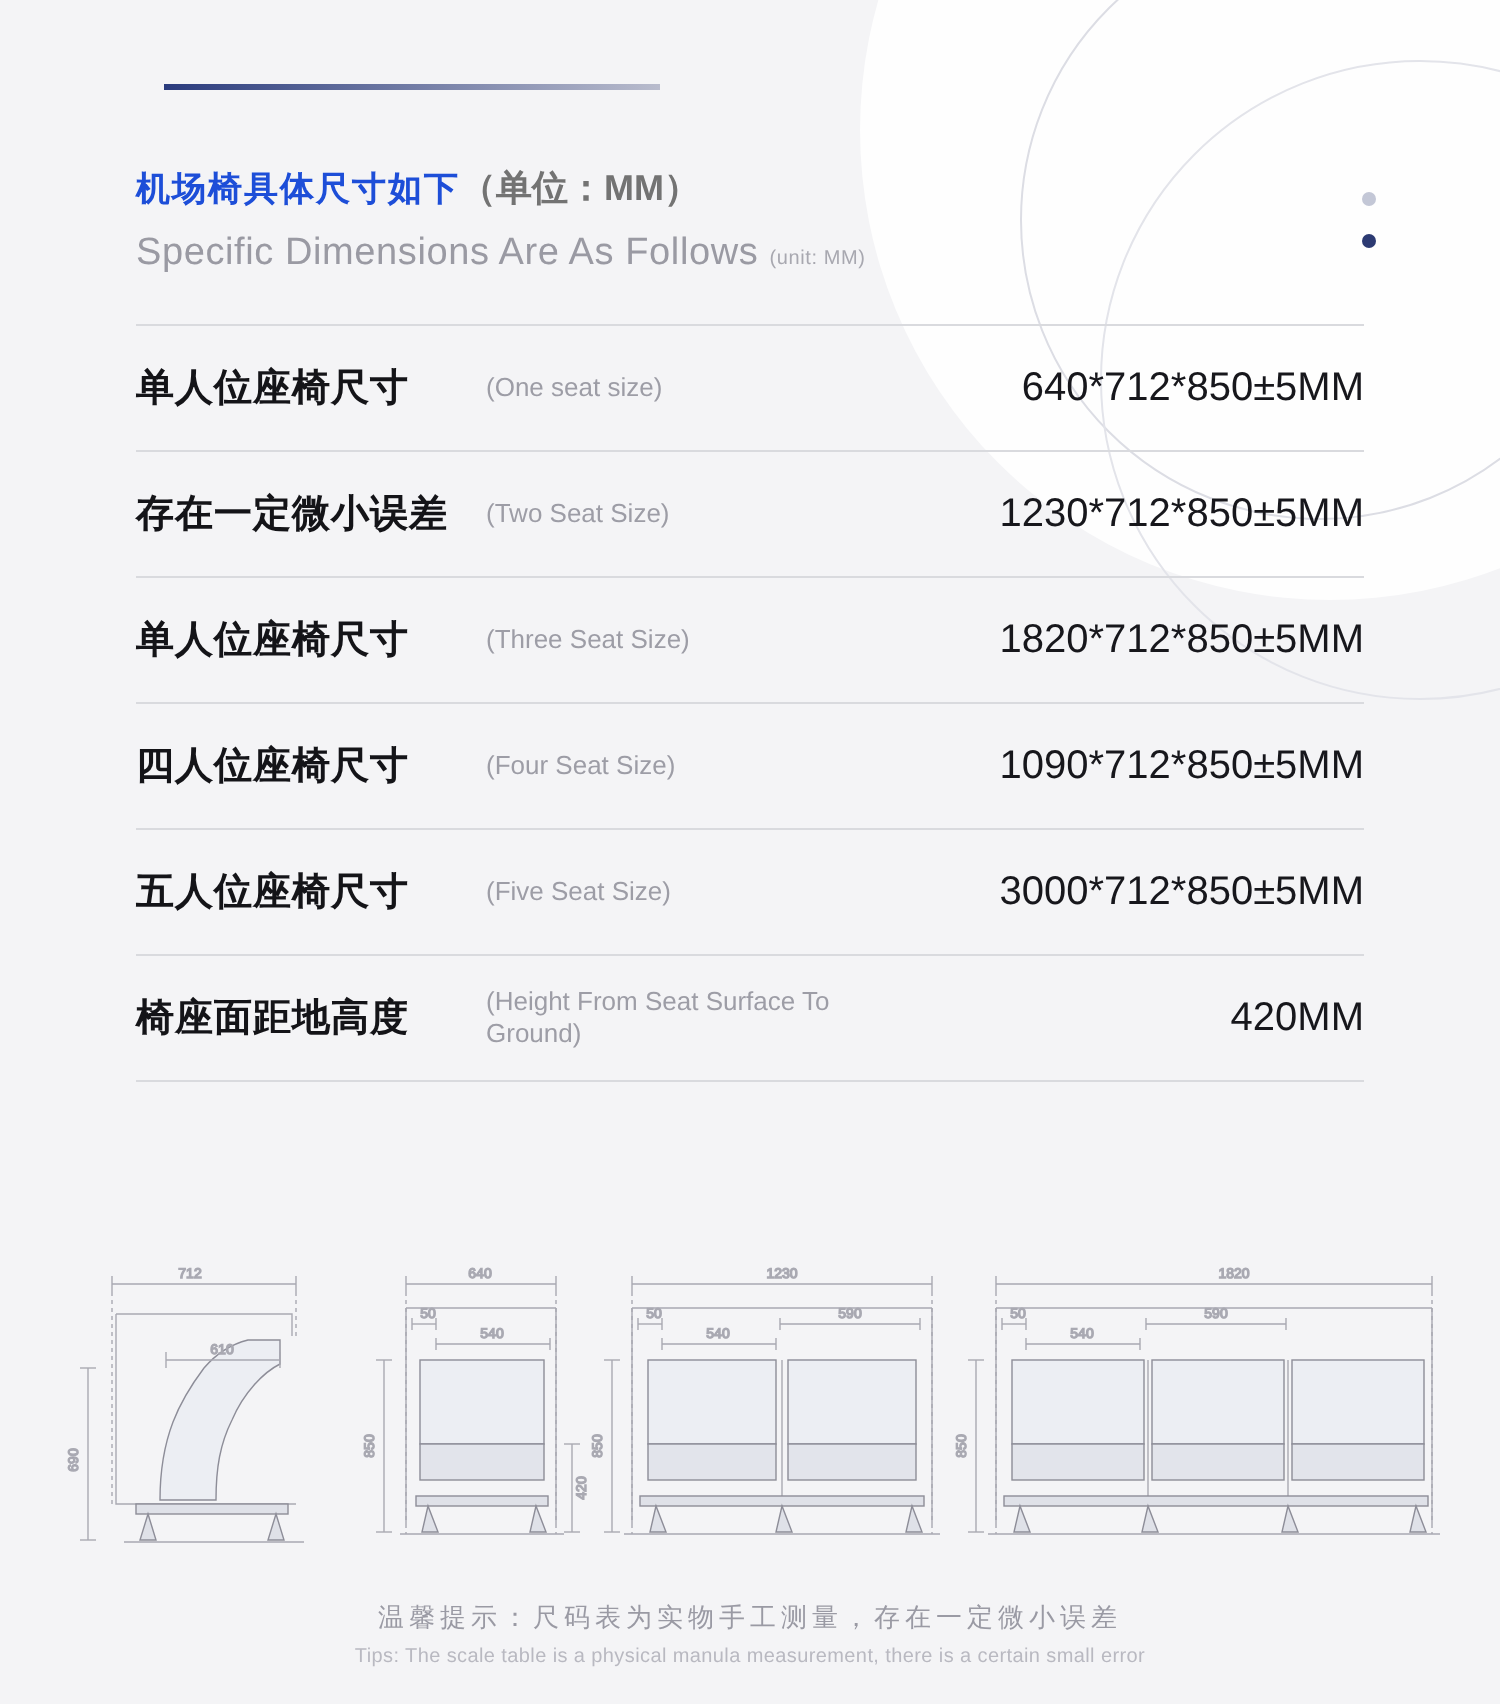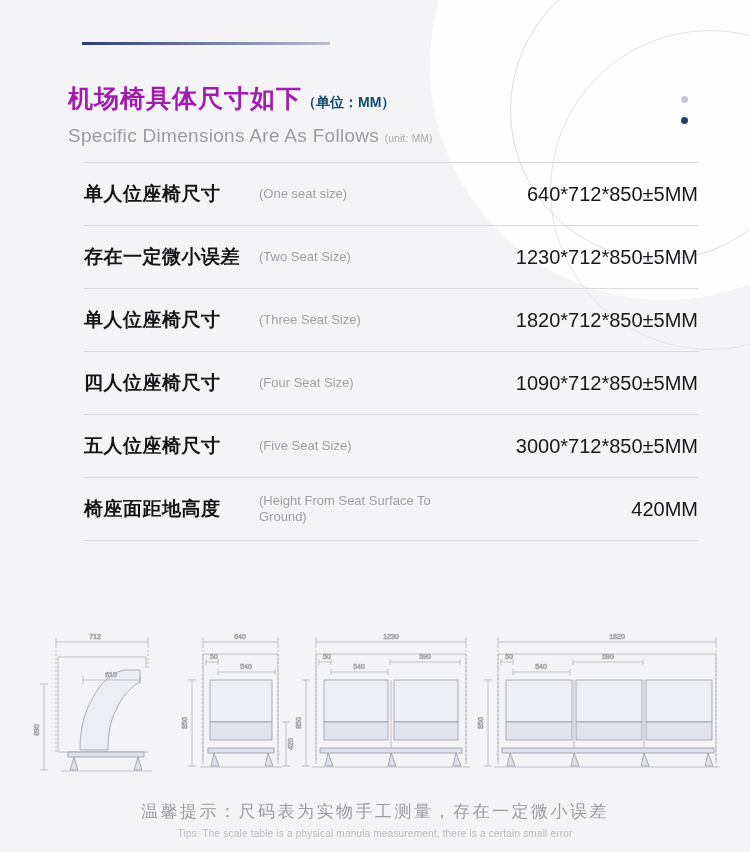"机场椅具体尺寸如下" .heading .h-cn { color: #a21caf -> #1d4ed8; font-size: 25px -> 17px }
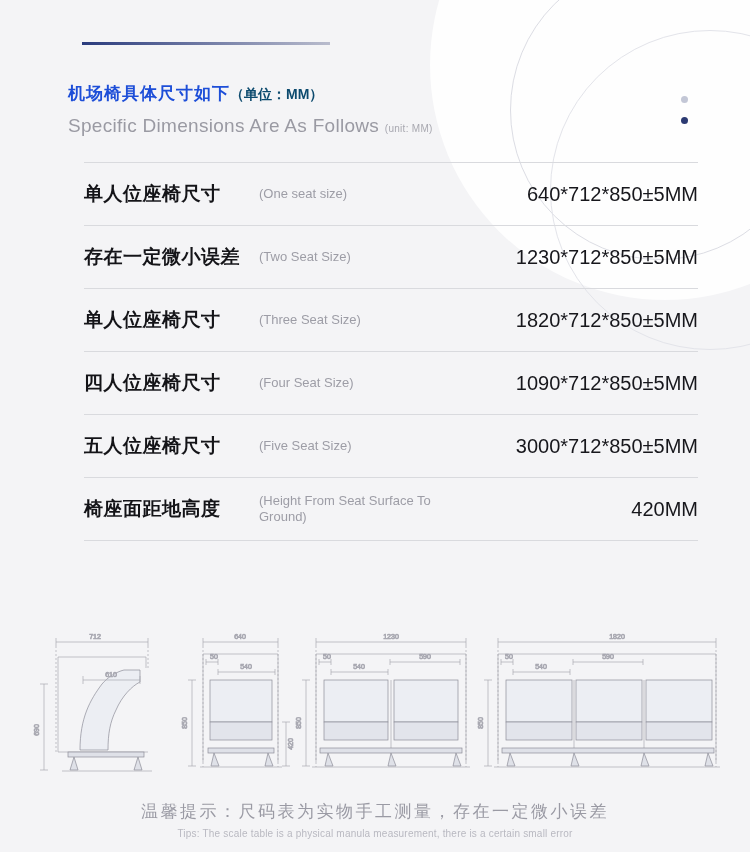"（单位：MM）" .heading .h-cn-unit { color: #0c4a6e -> #737373; font-size: 14px -> 18px }
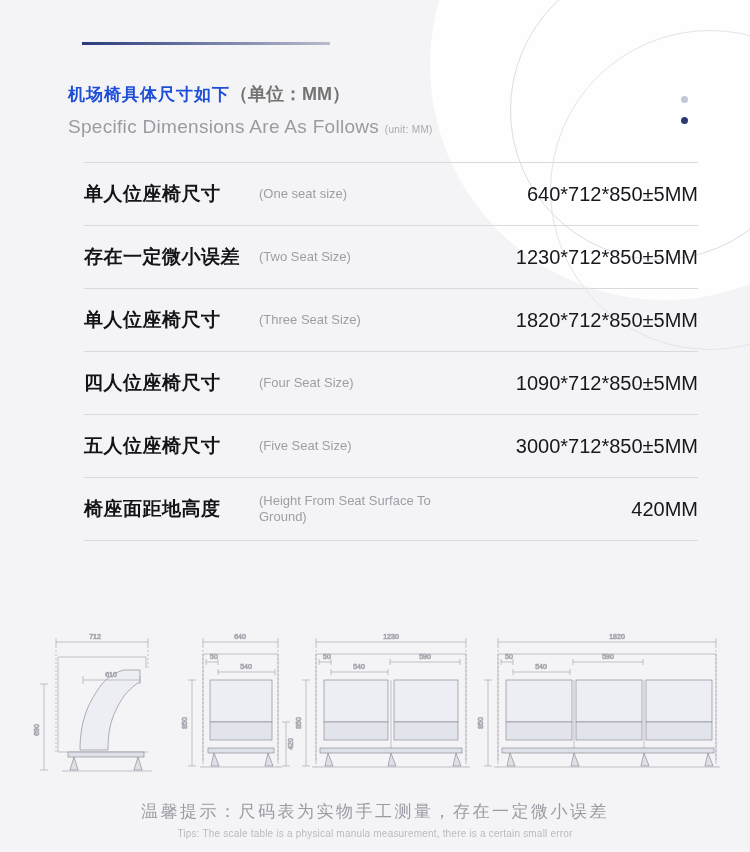"单人位座椅尺寸" .table { left: 84px -> 68px }
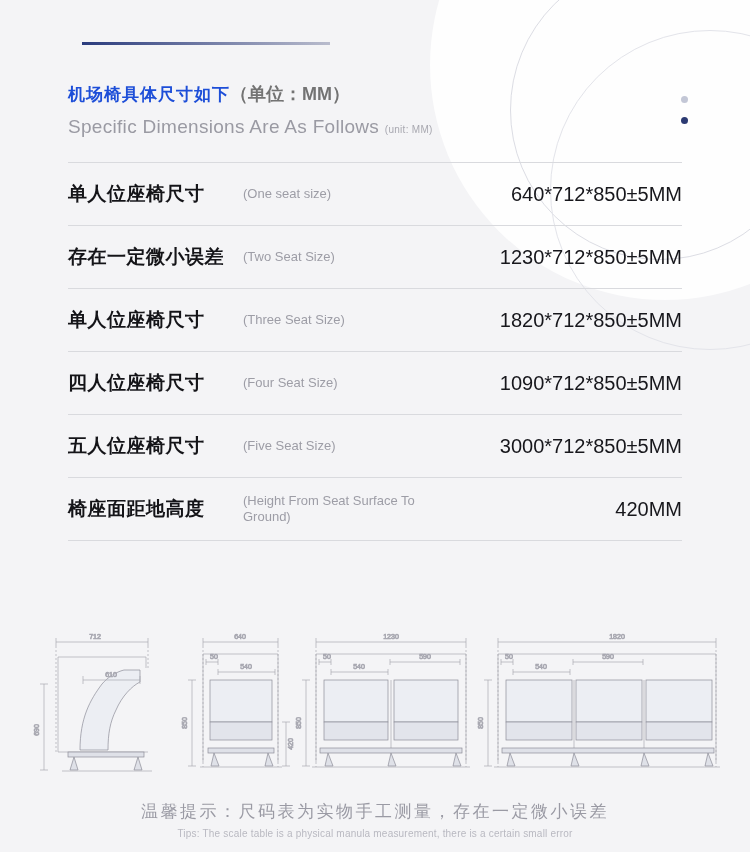"温馨提示：尺码表为实物手工测量，存在一定微小误差" .footer .f-cn { font-size: 17px -> 13px }
